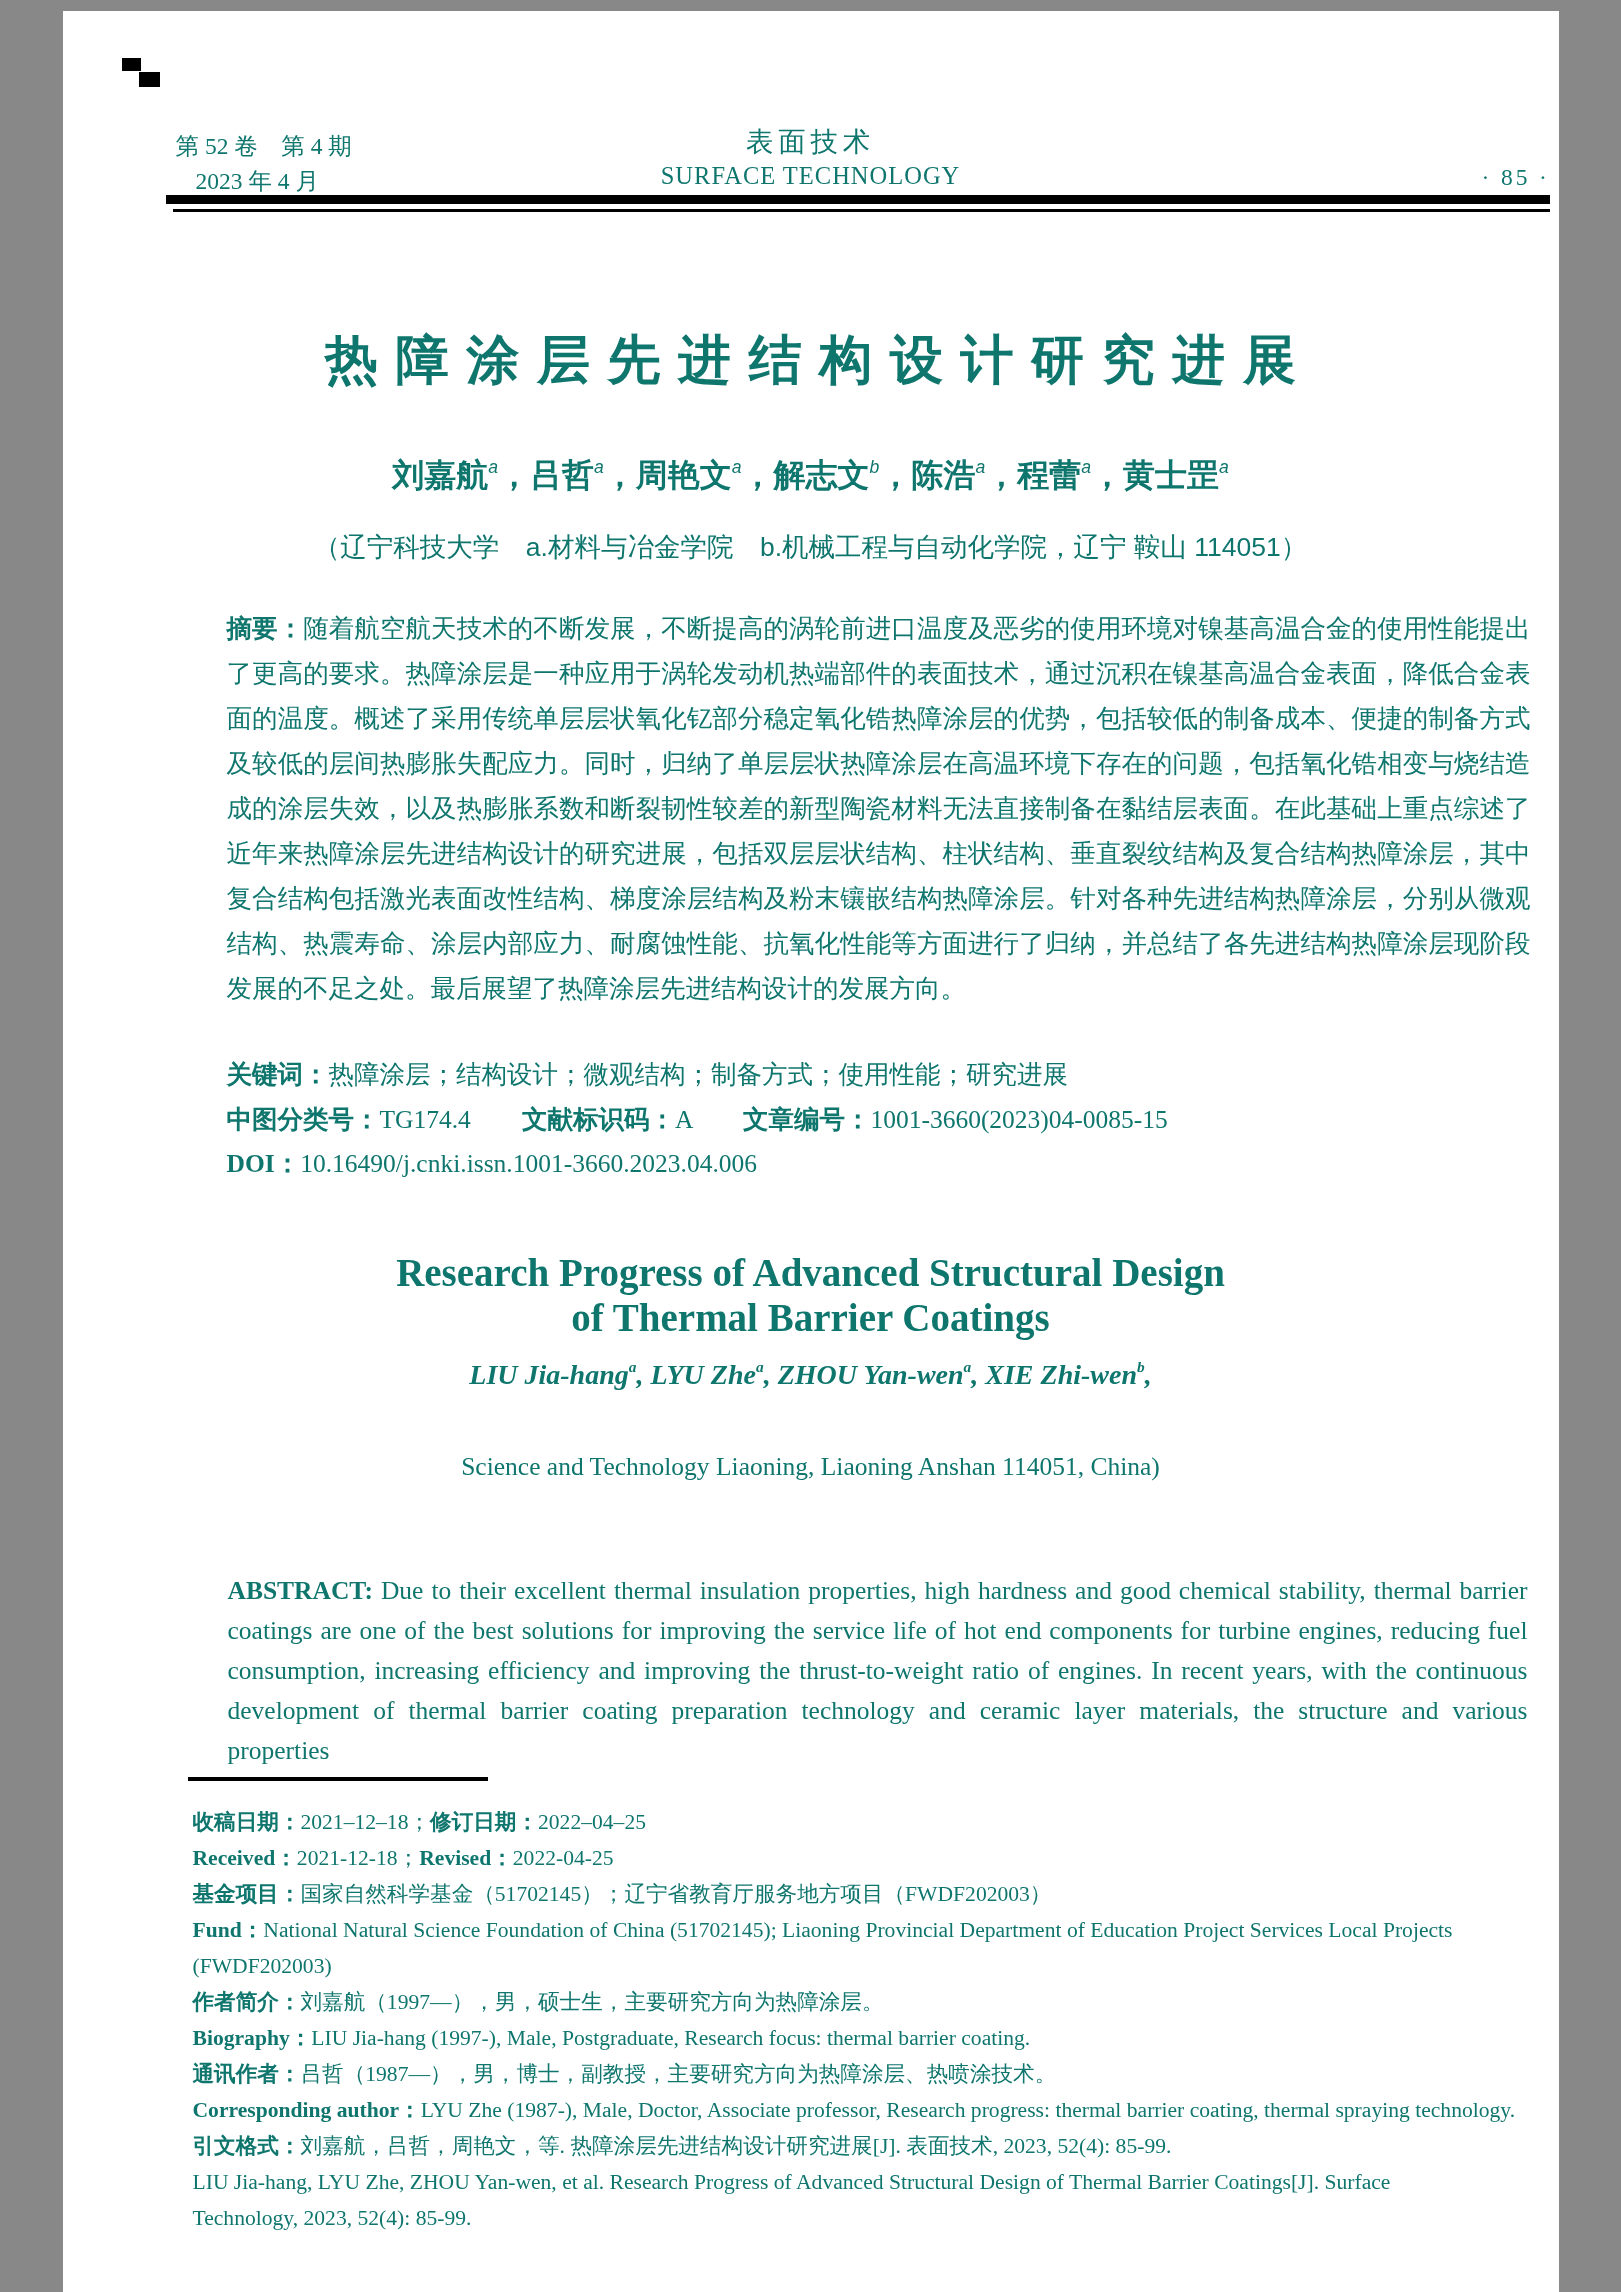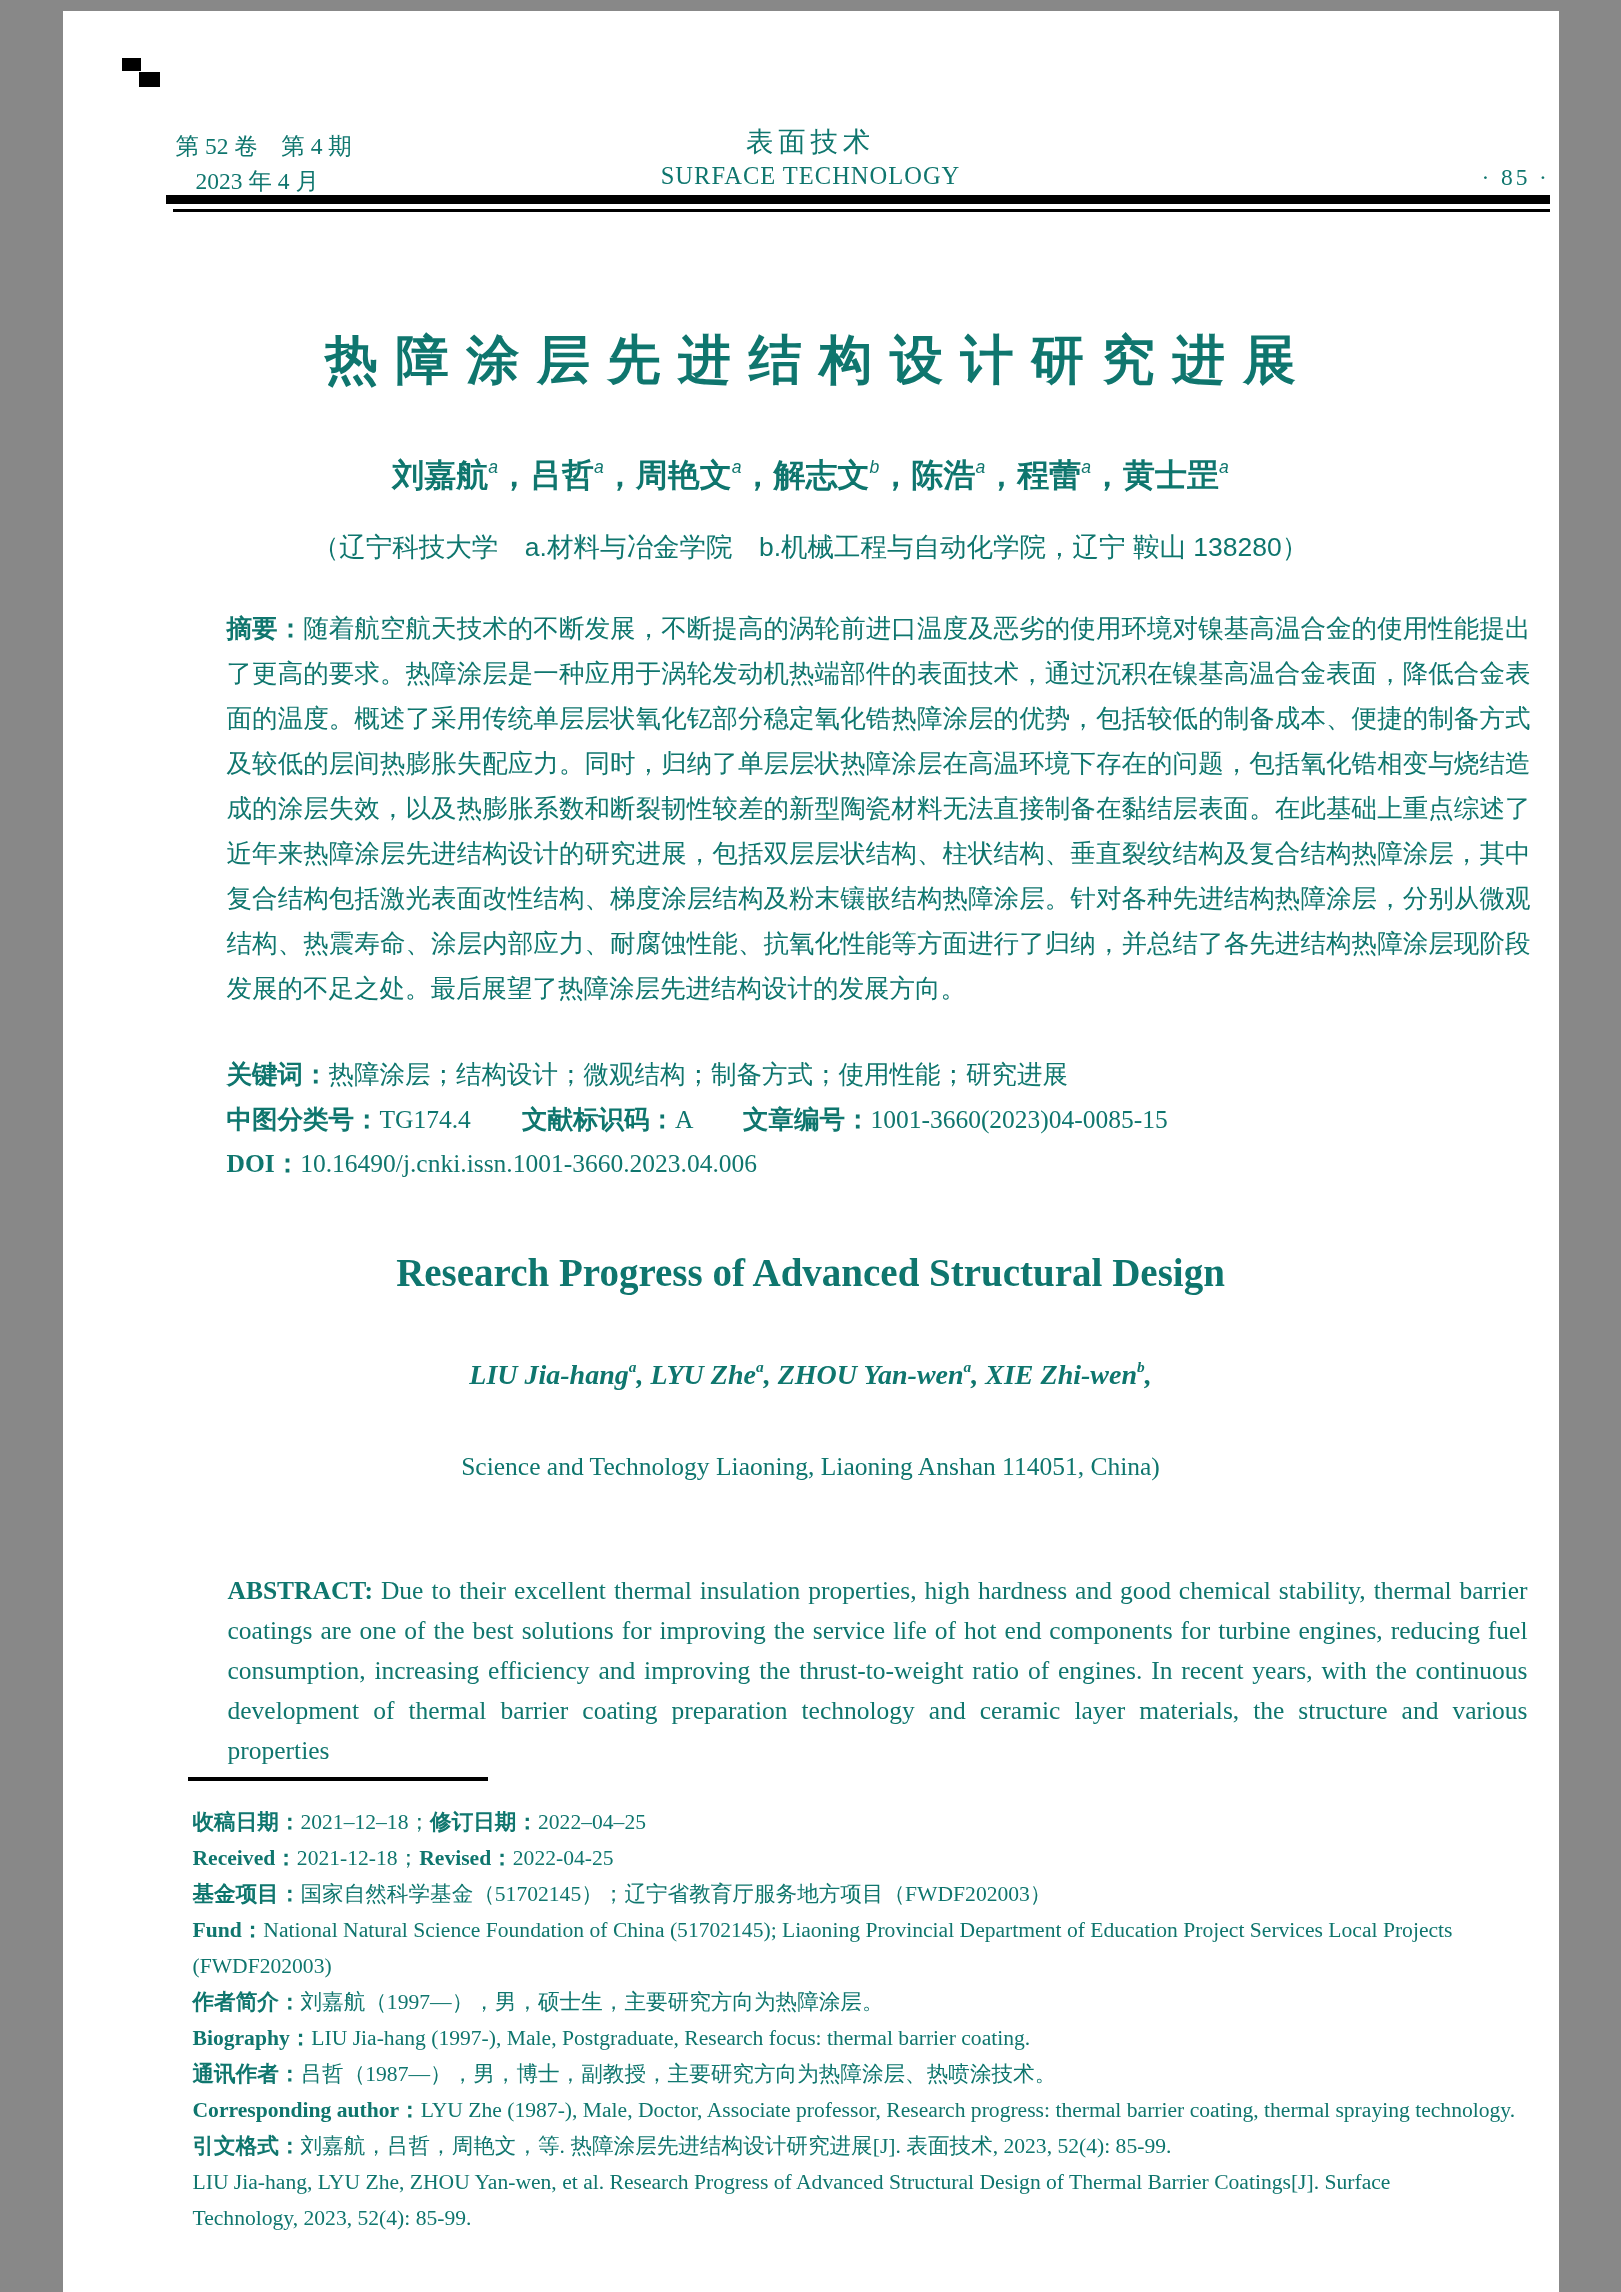"（辽宁科技大学 a.材料与冶金学院 b.机械工程与自动化学院，辽宁 鞍山" div.abs { text: 138280 -> 114051 }
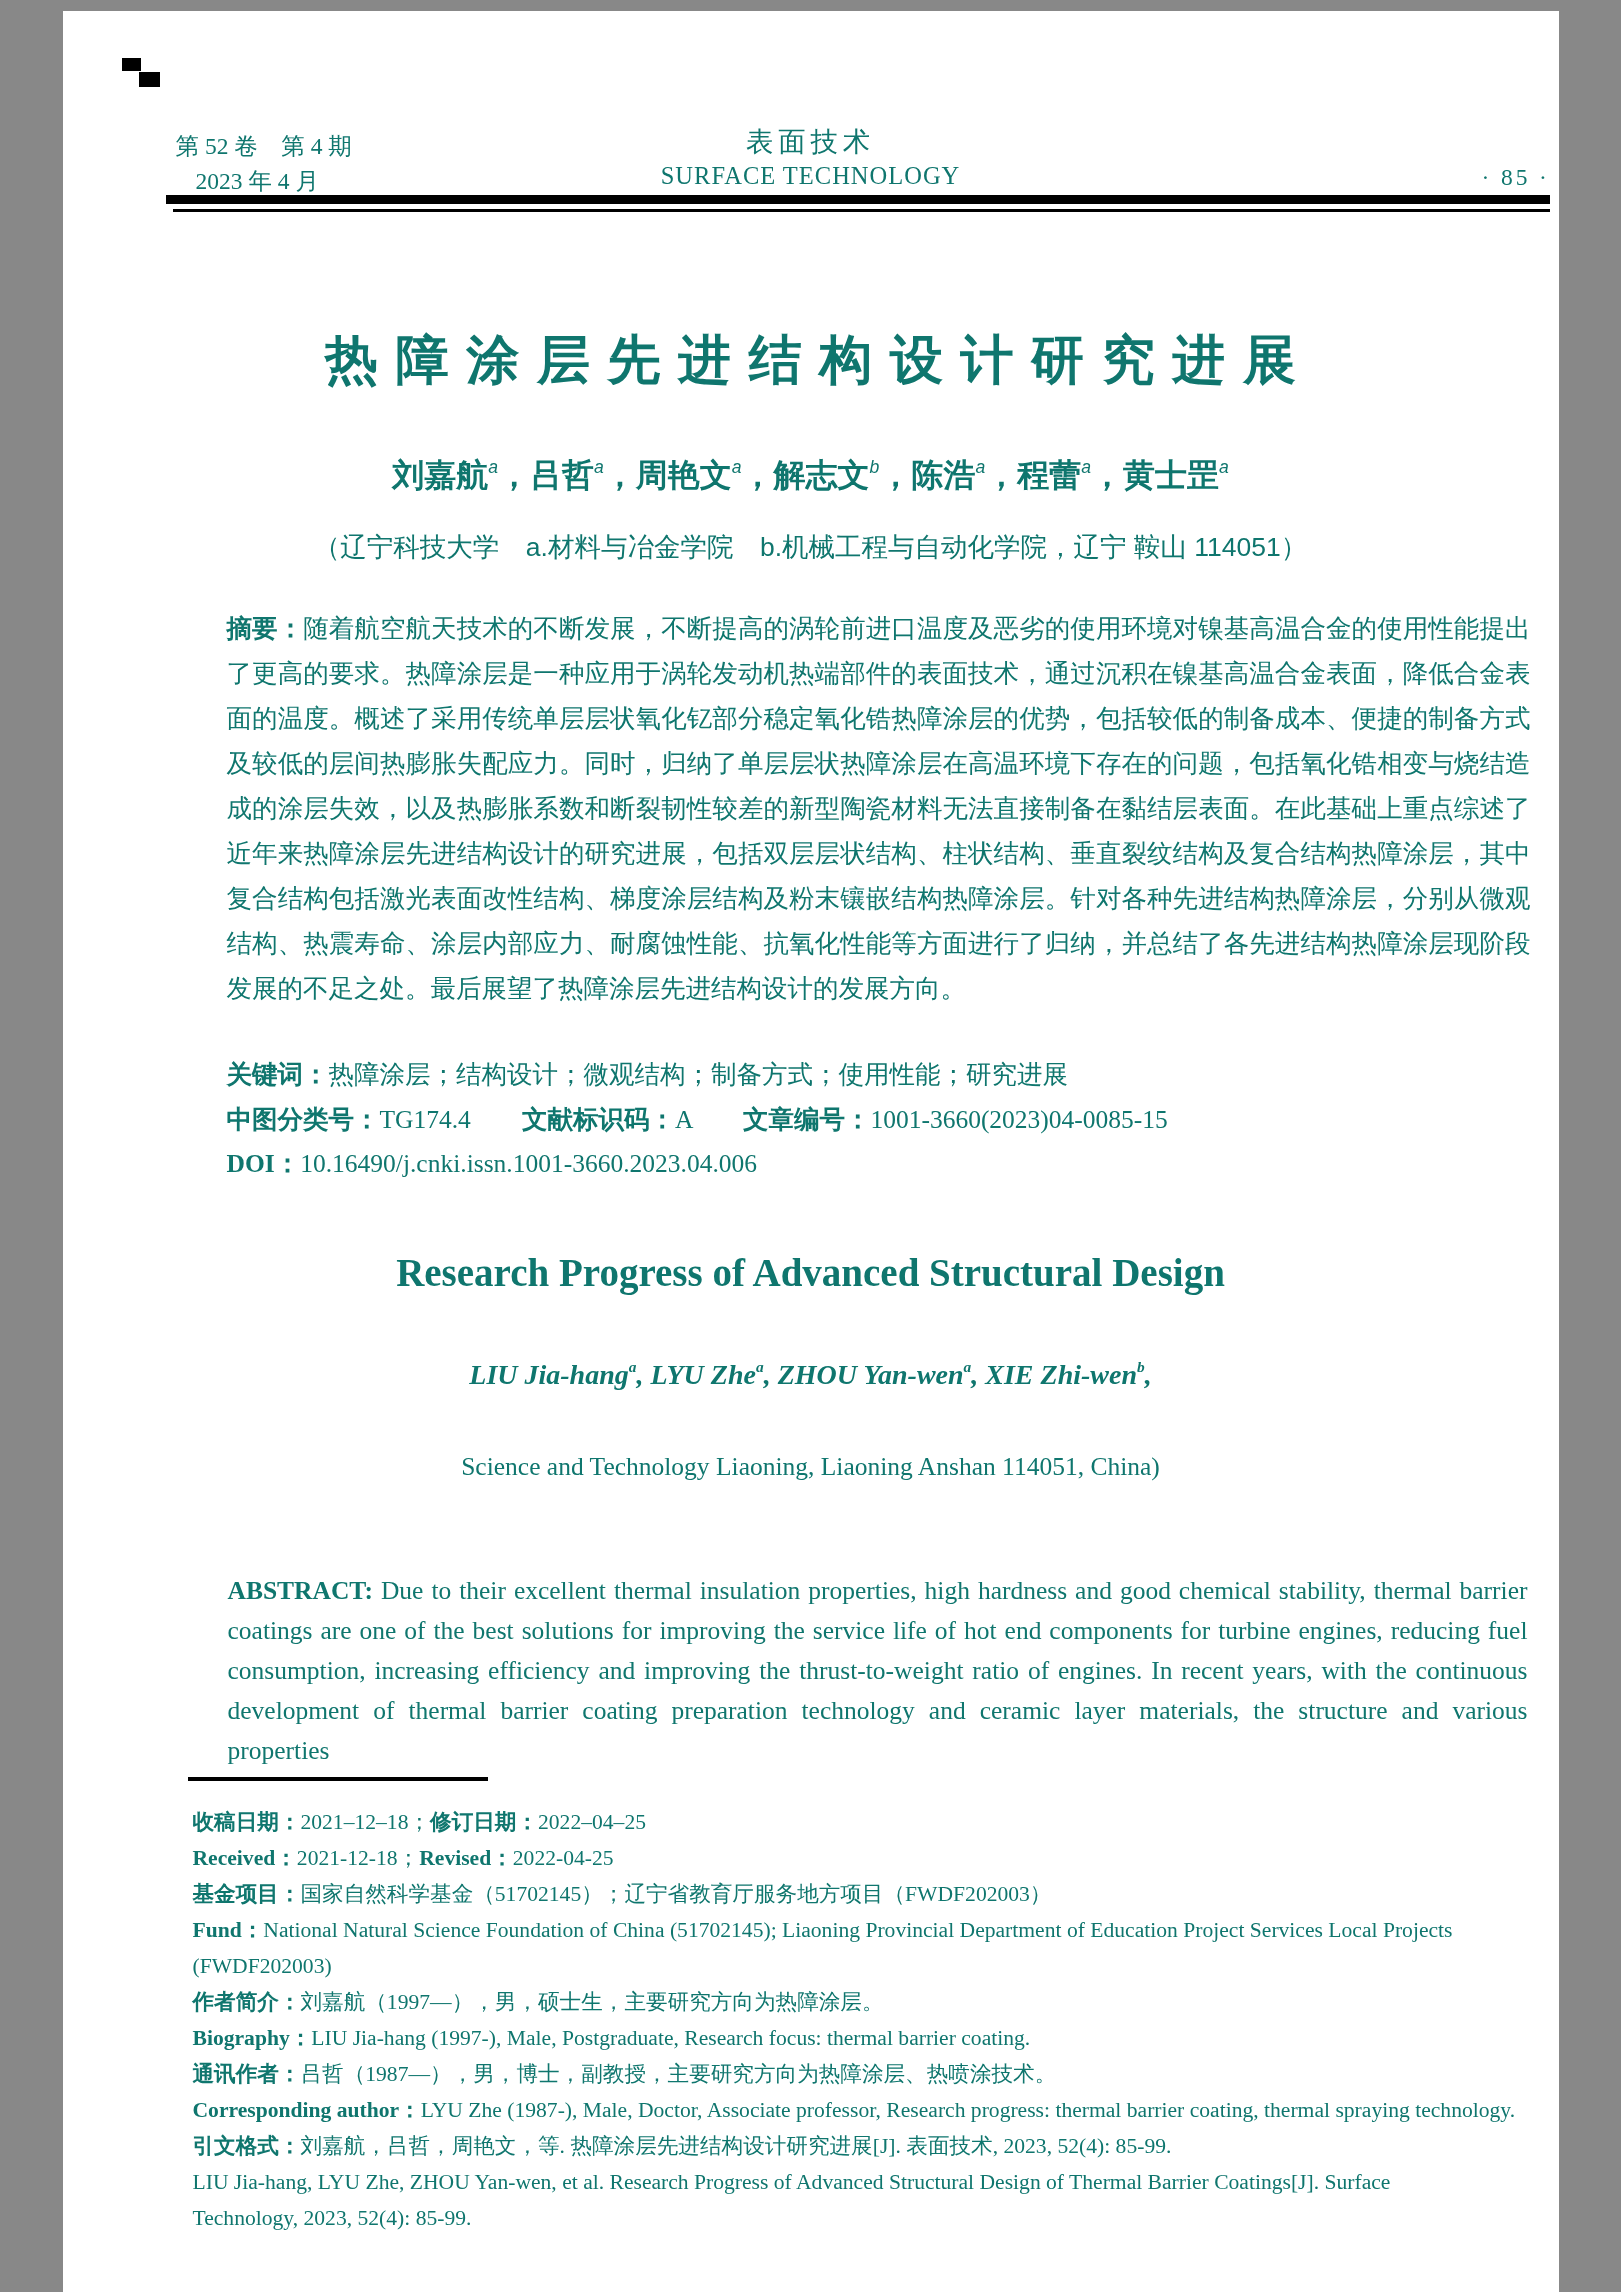"of Thermal Barrier Coatings" div { html: none -> <div>of Thermal Barrier Coatings</div> }
